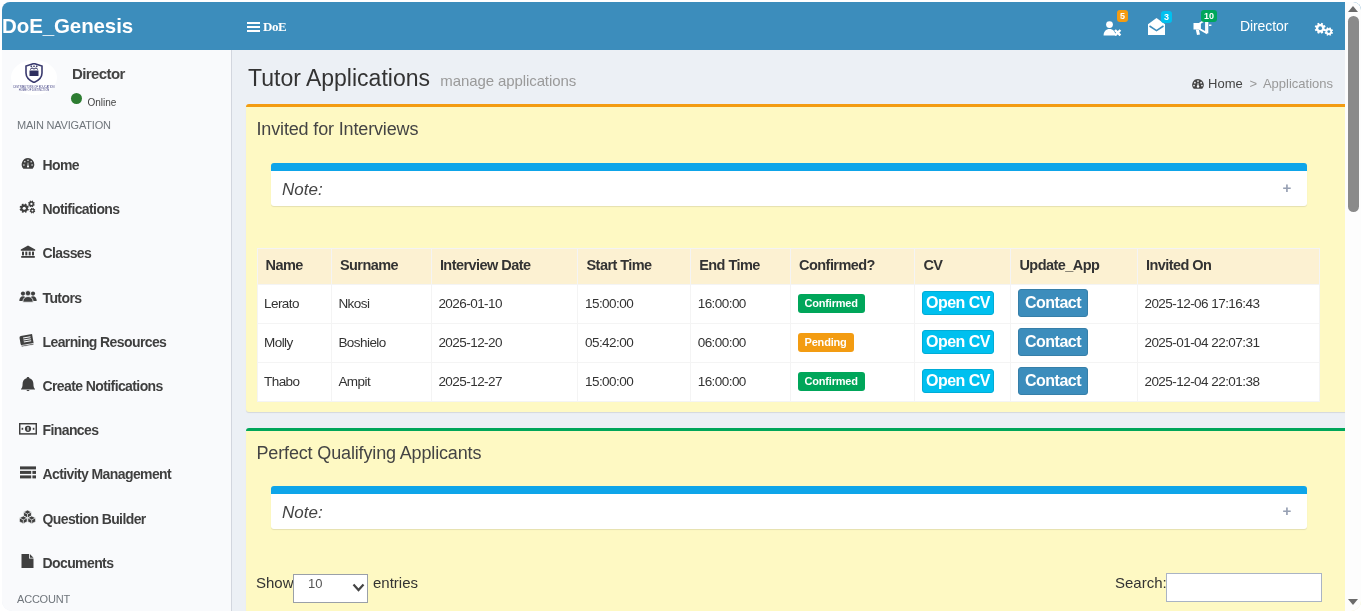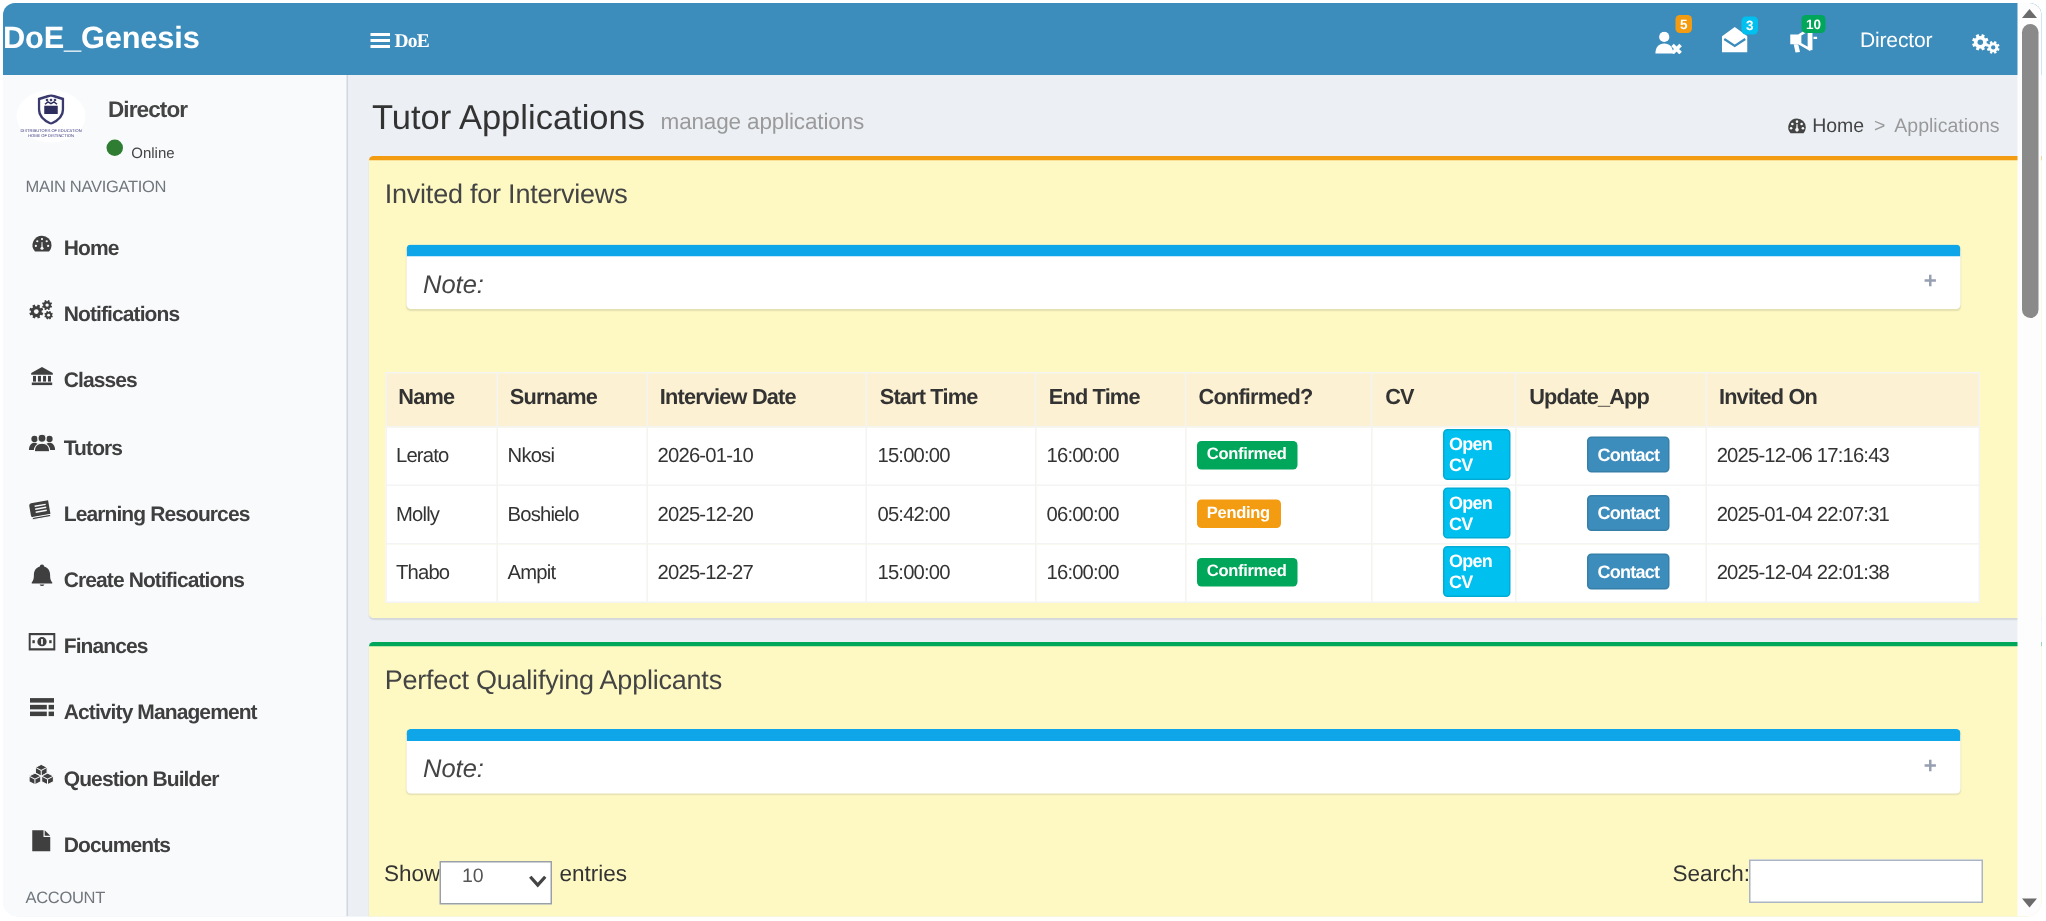"Open CV" .btn { font-size: 12px -> 16px; margin-left: 40px -> none }
